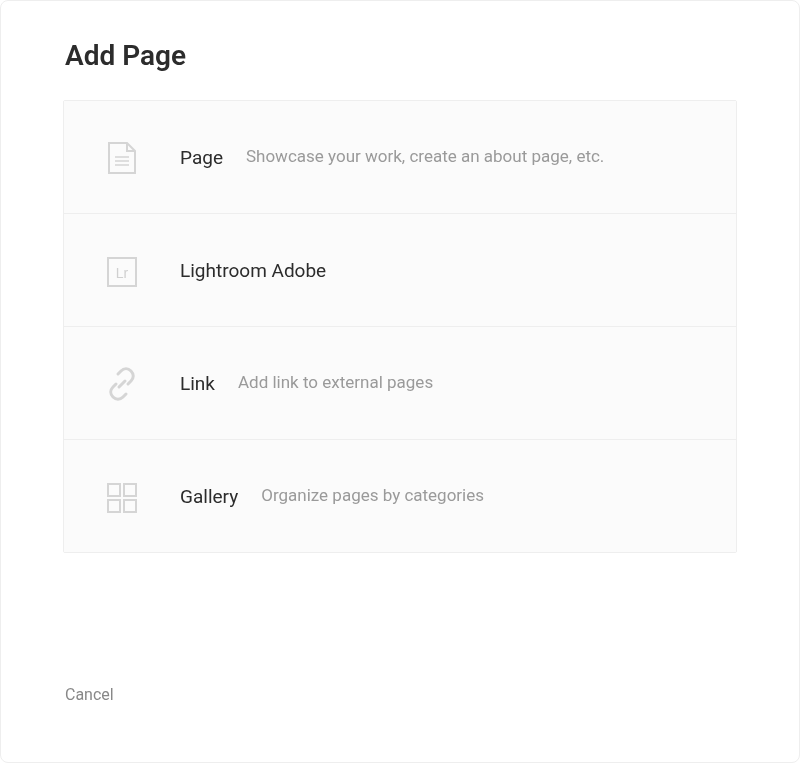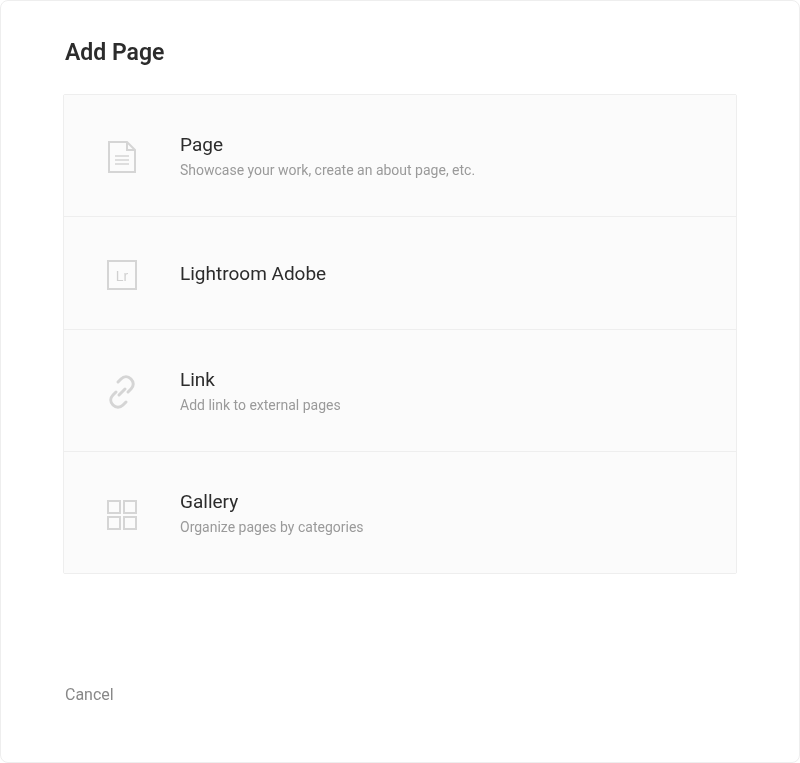"Add Page" .modal-title { font-size: 23px -> 28px }
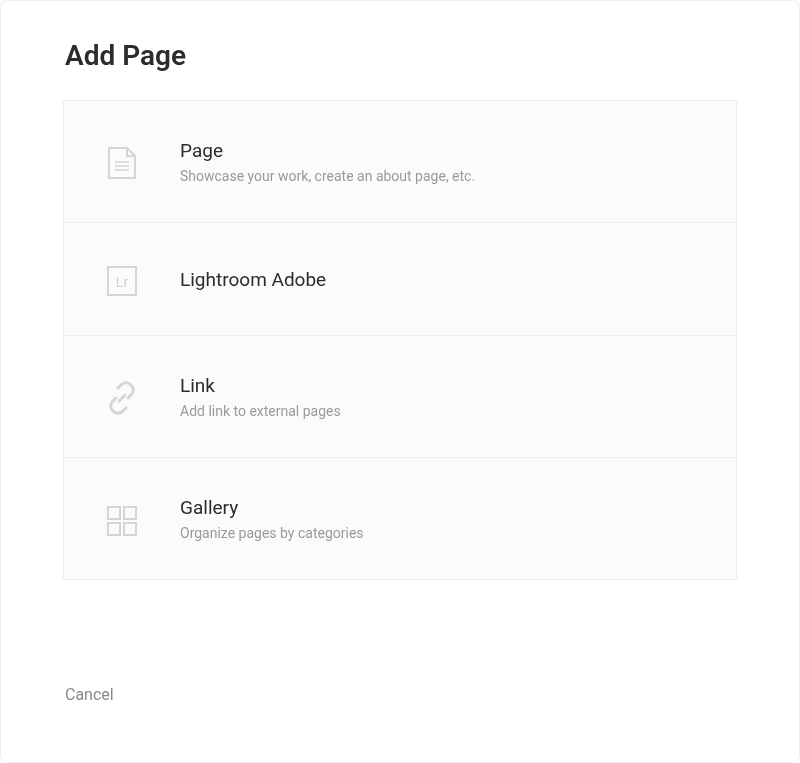"Page" .option-text { flex-direction: column -> row; gap: 6px -> 23px }
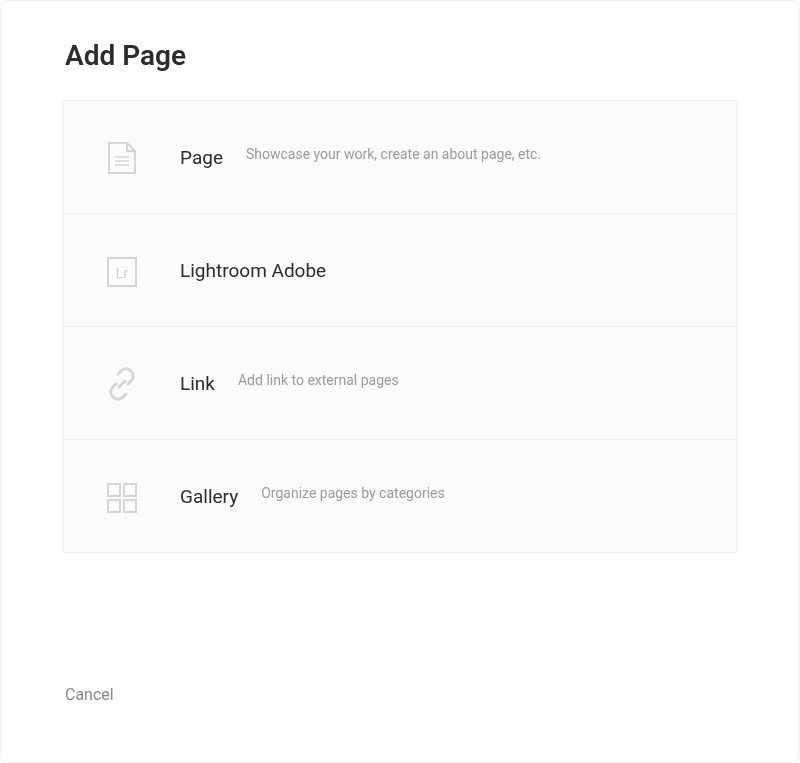"Showcase your work, create an" .option-description { font-size: 14px -> 17px }
